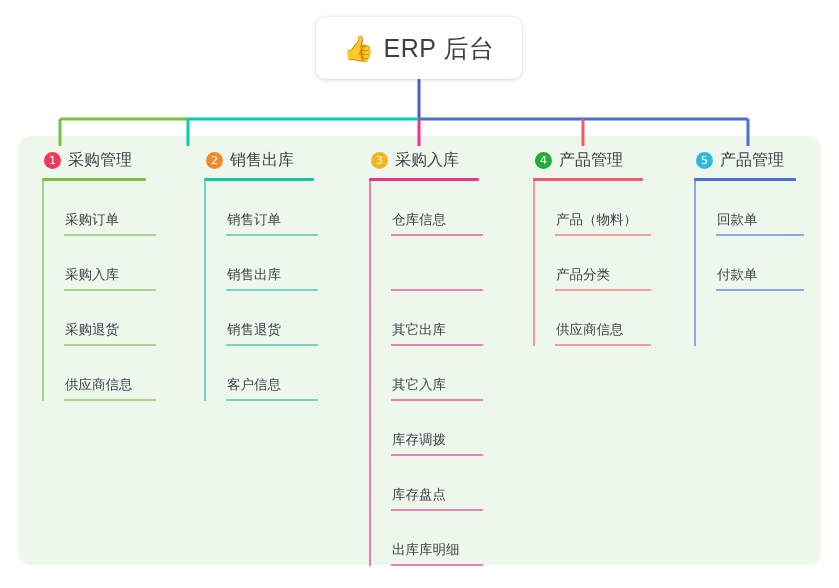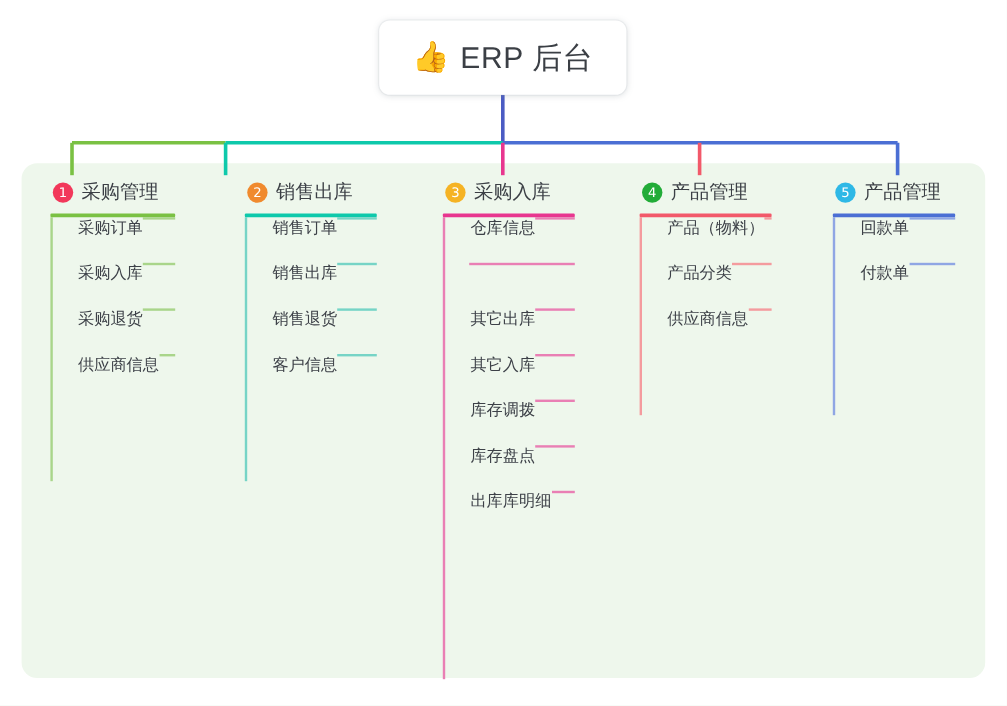"采购订单" .item { flex-direction: row -> column; height: 38px -> 55px }
